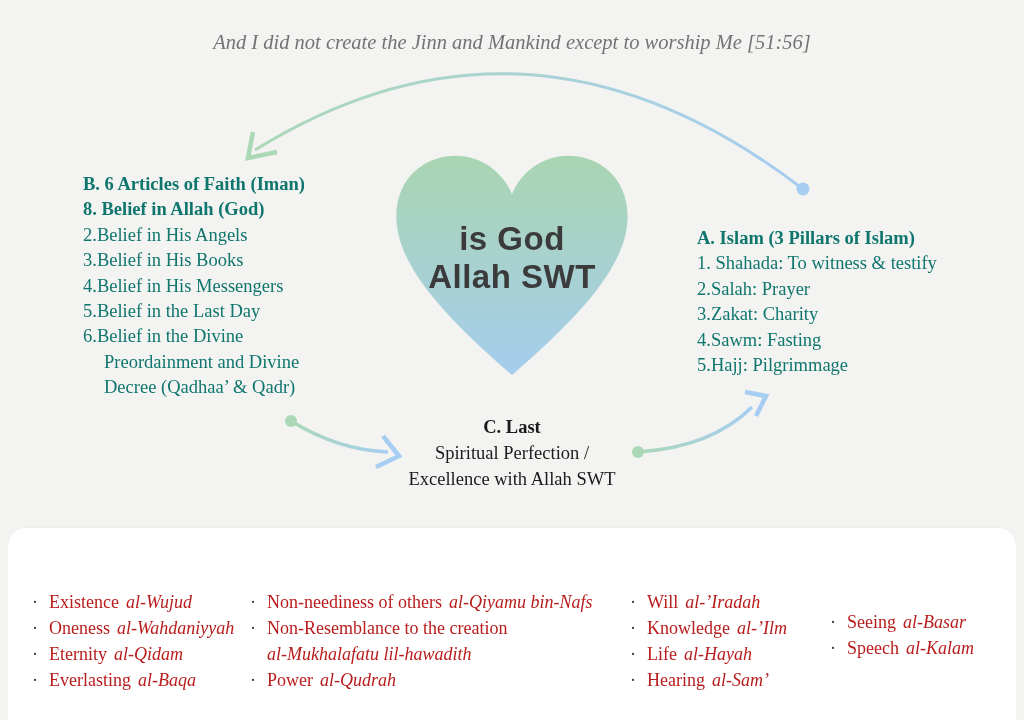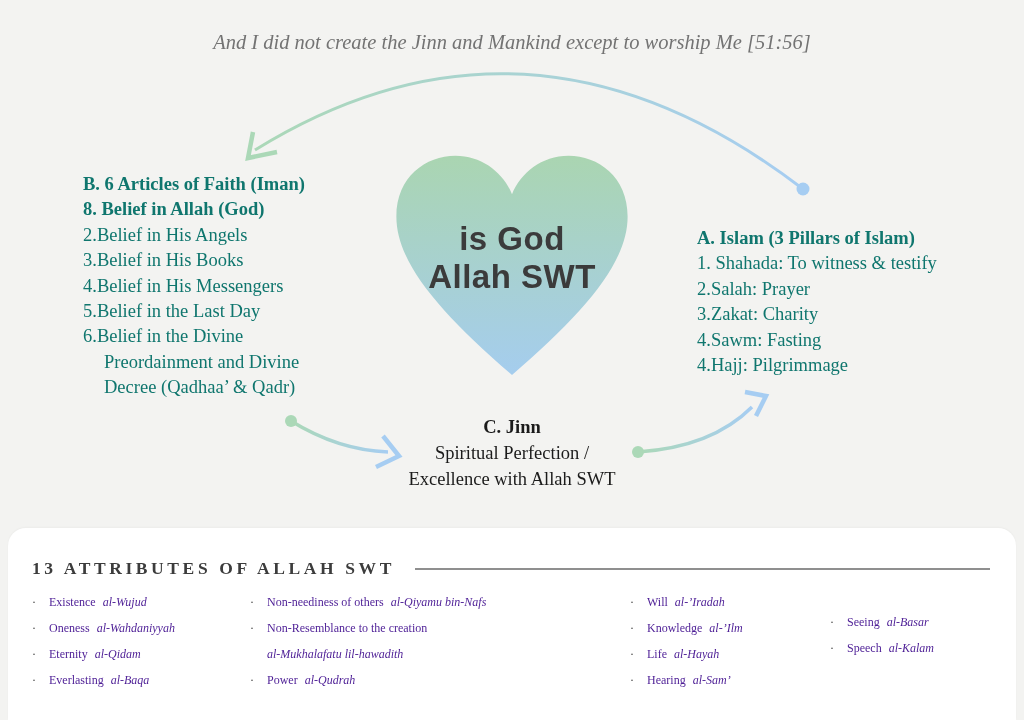"4.Hajj: Pilgrimmage" div { text: 4.Hajj -> 5.Hajj }
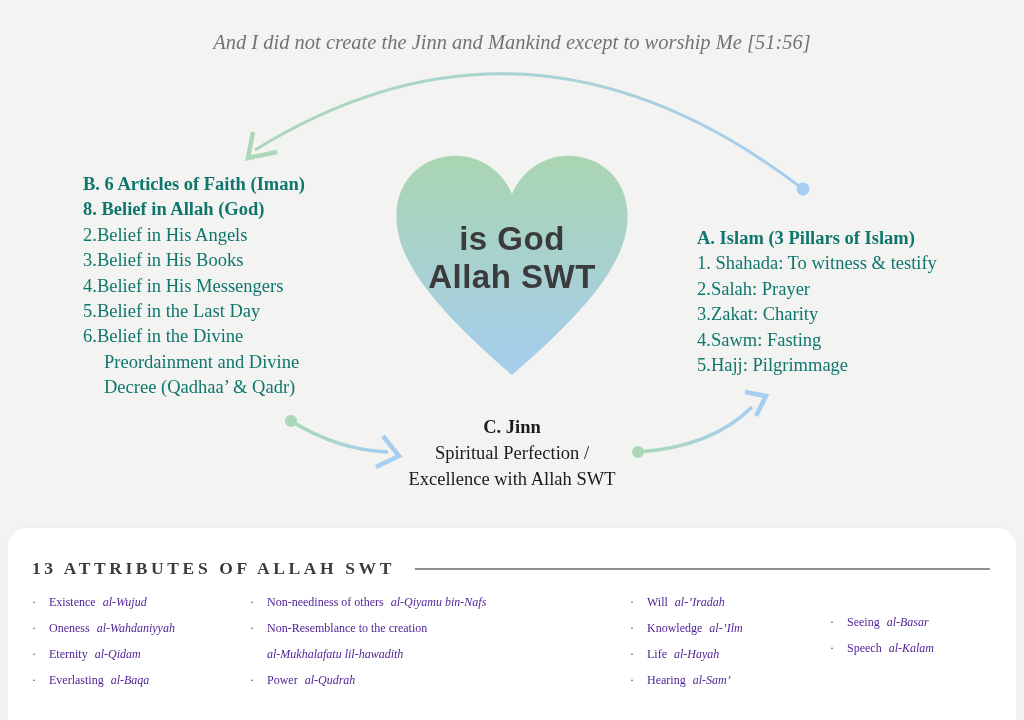"C. Jinn" div.b { text: Jinn -> Last }
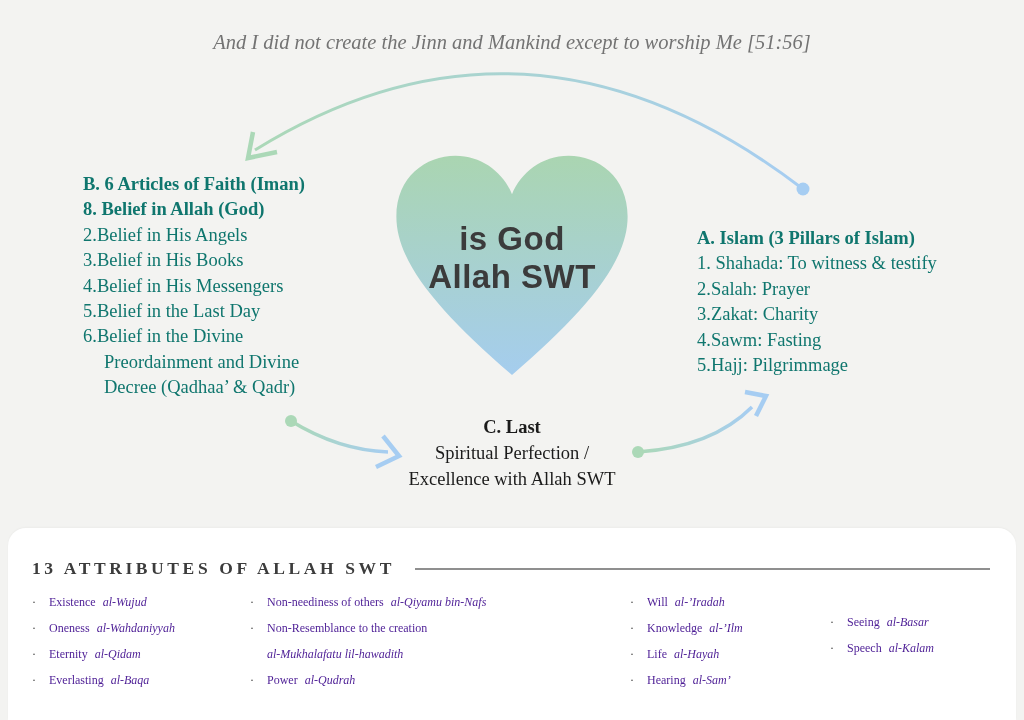"13 ATTRIBUTES OF ALLAH SWT" div.card-head { html: <div> <span>13 ATTRIBUTES OF ALLAH SWT</span> <div></div> </div> -> none }
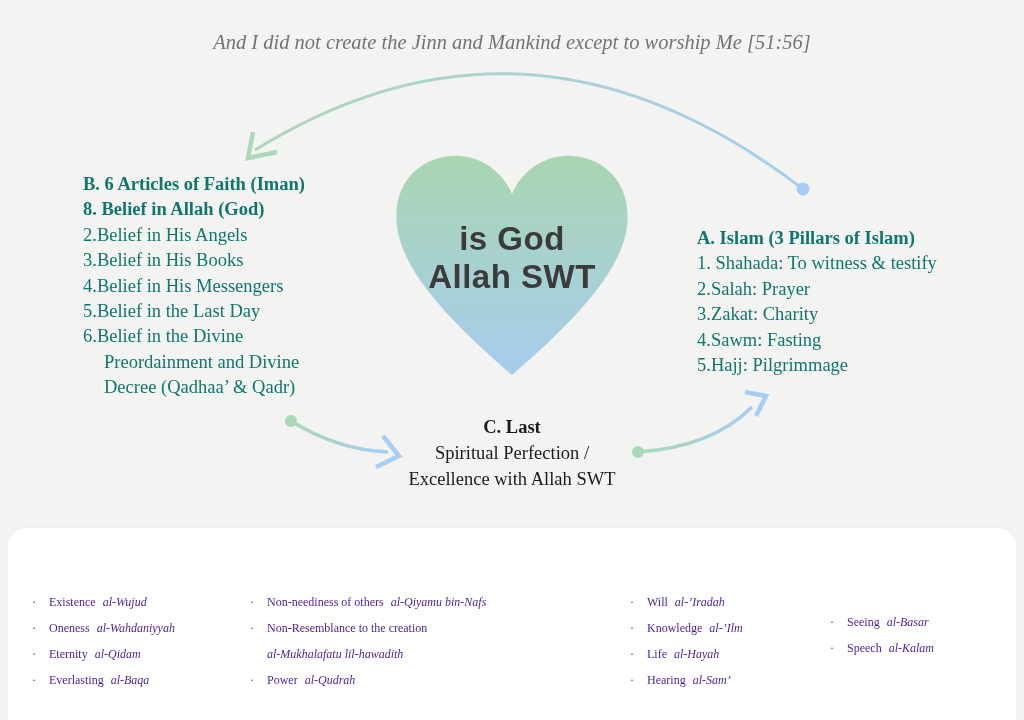"Existence al-Wujud" .attr { color: #4c1d95 -> #b91c1c; font-size: 12px -> 18px }
